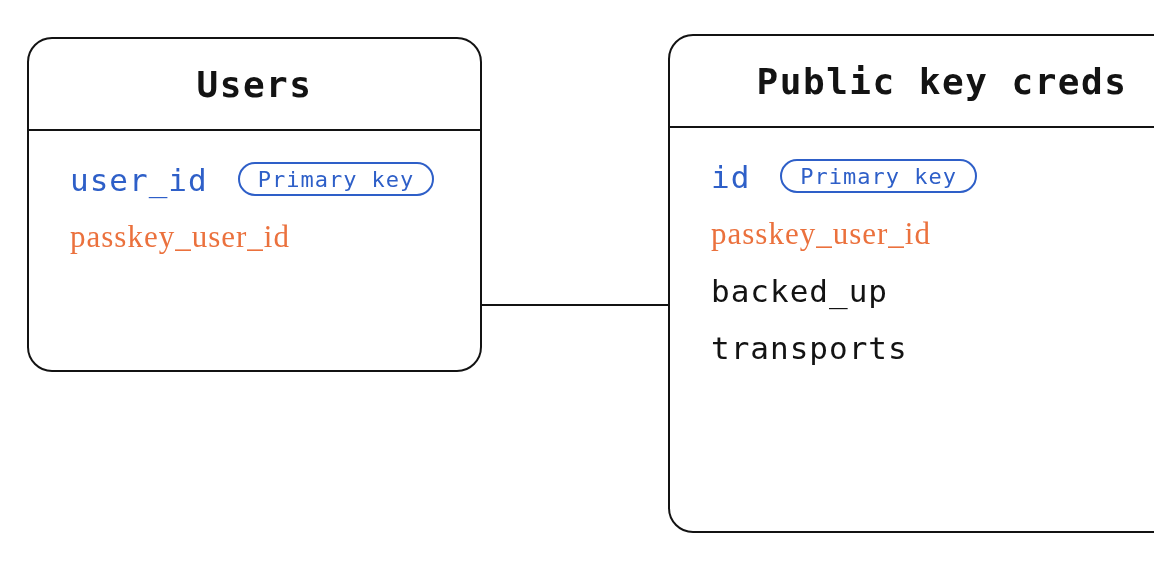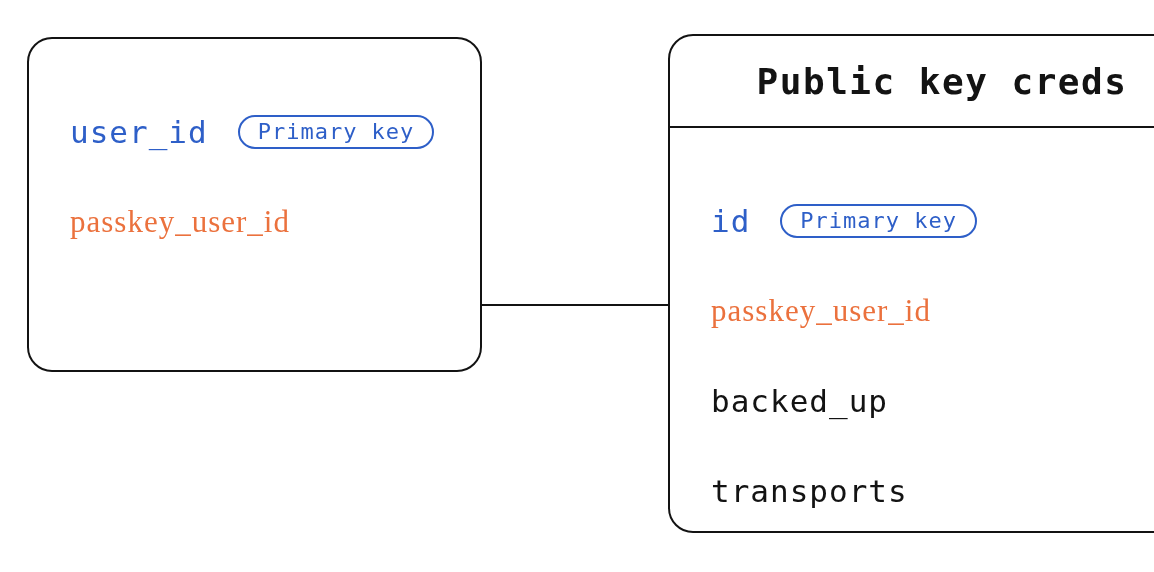"Users" div.er-table-header { html: none -> <div> <span>Users</span> </div> }
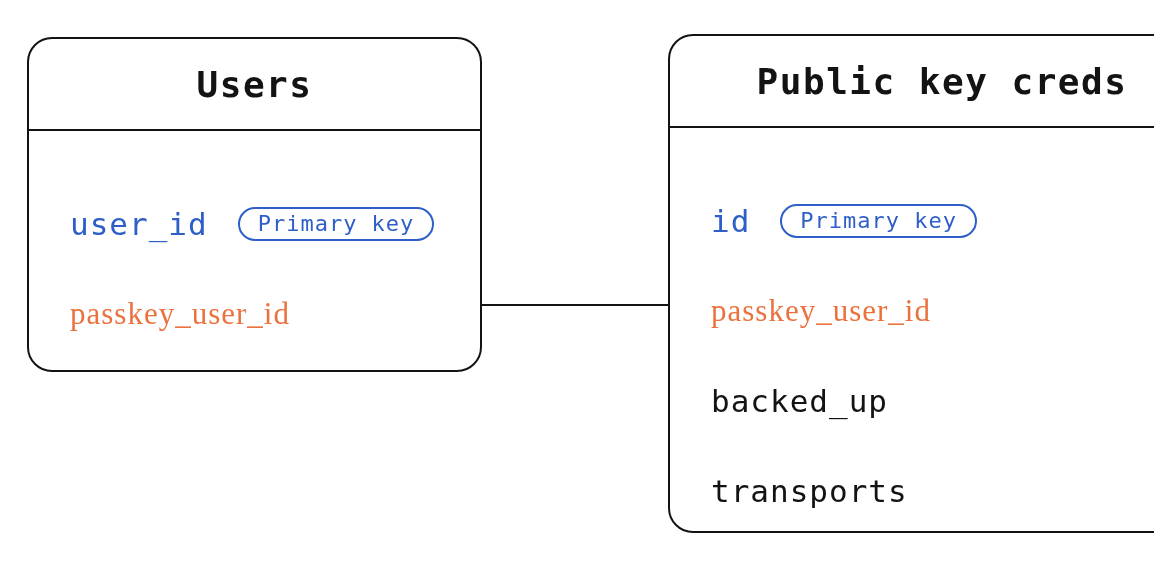"user_id" .field-row { align-items: center -> flex-start; margin-top: 33px -> none }
